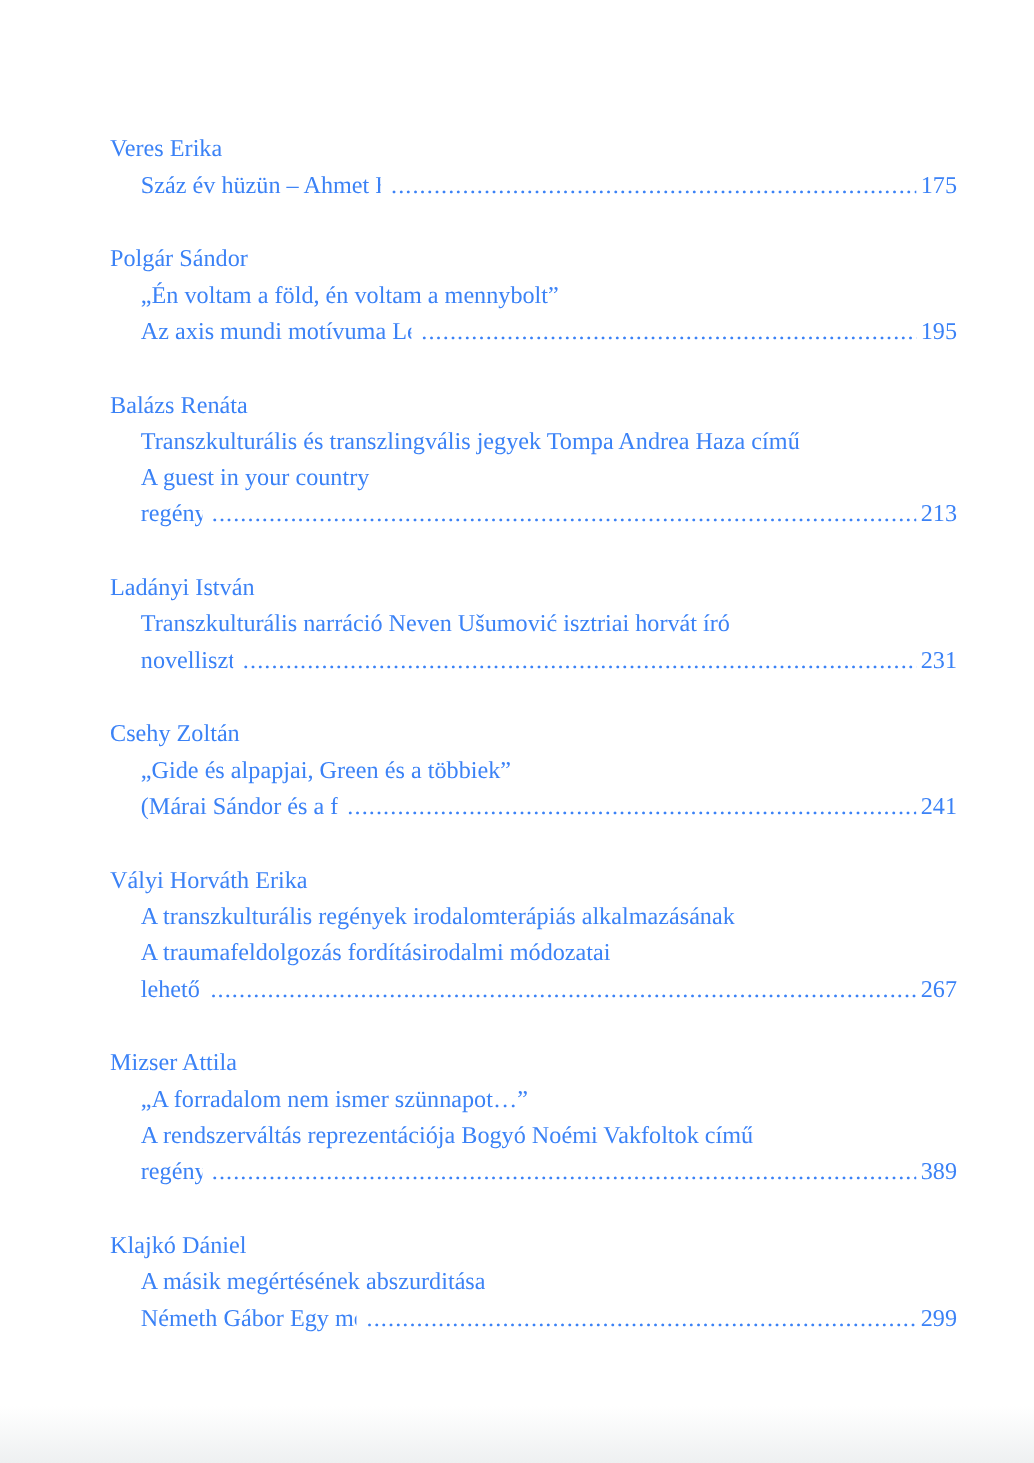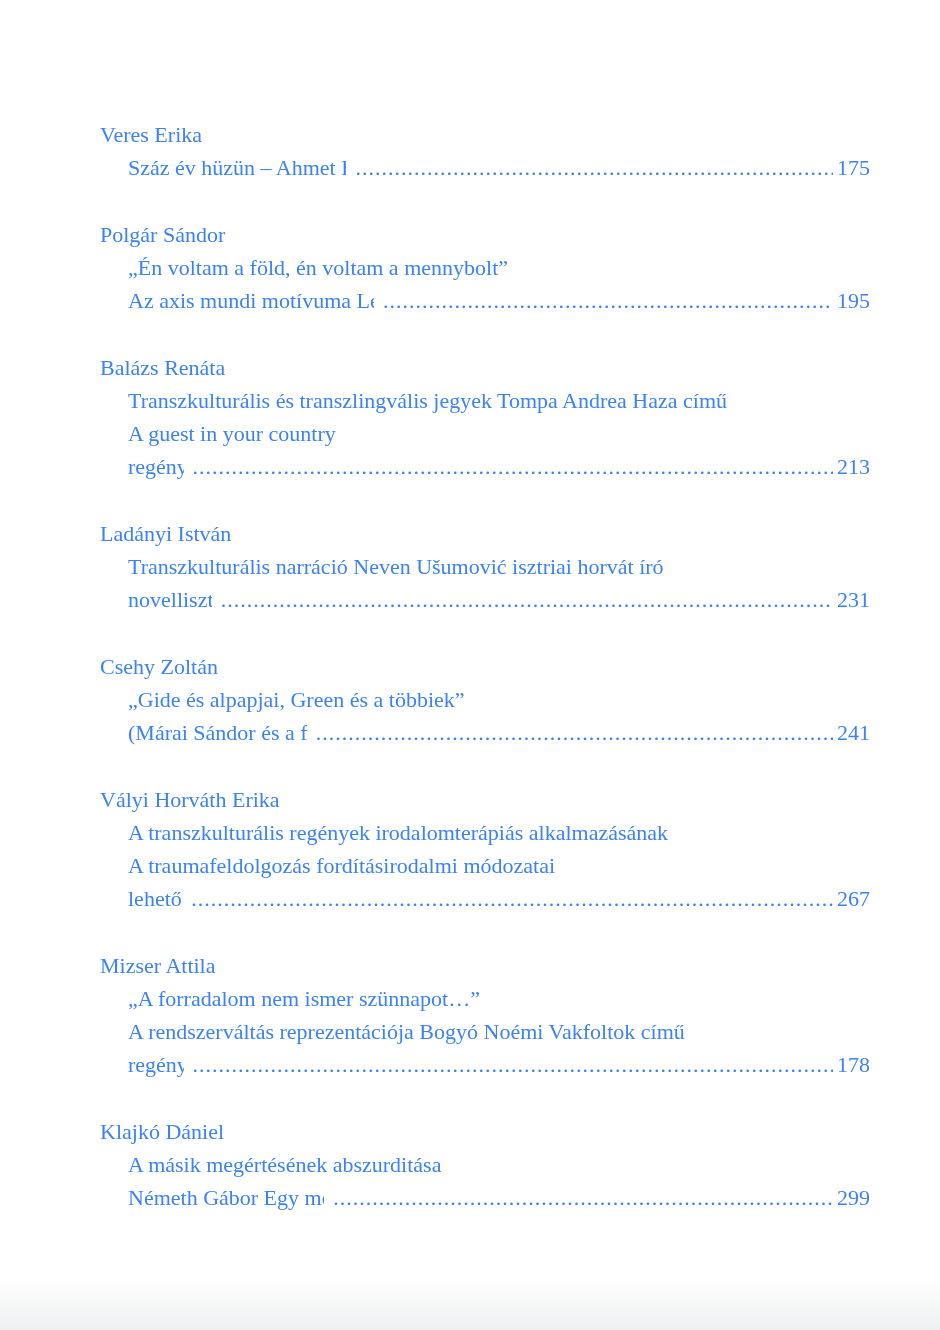"178" span.pagenum { text: 178 -> 389 }
